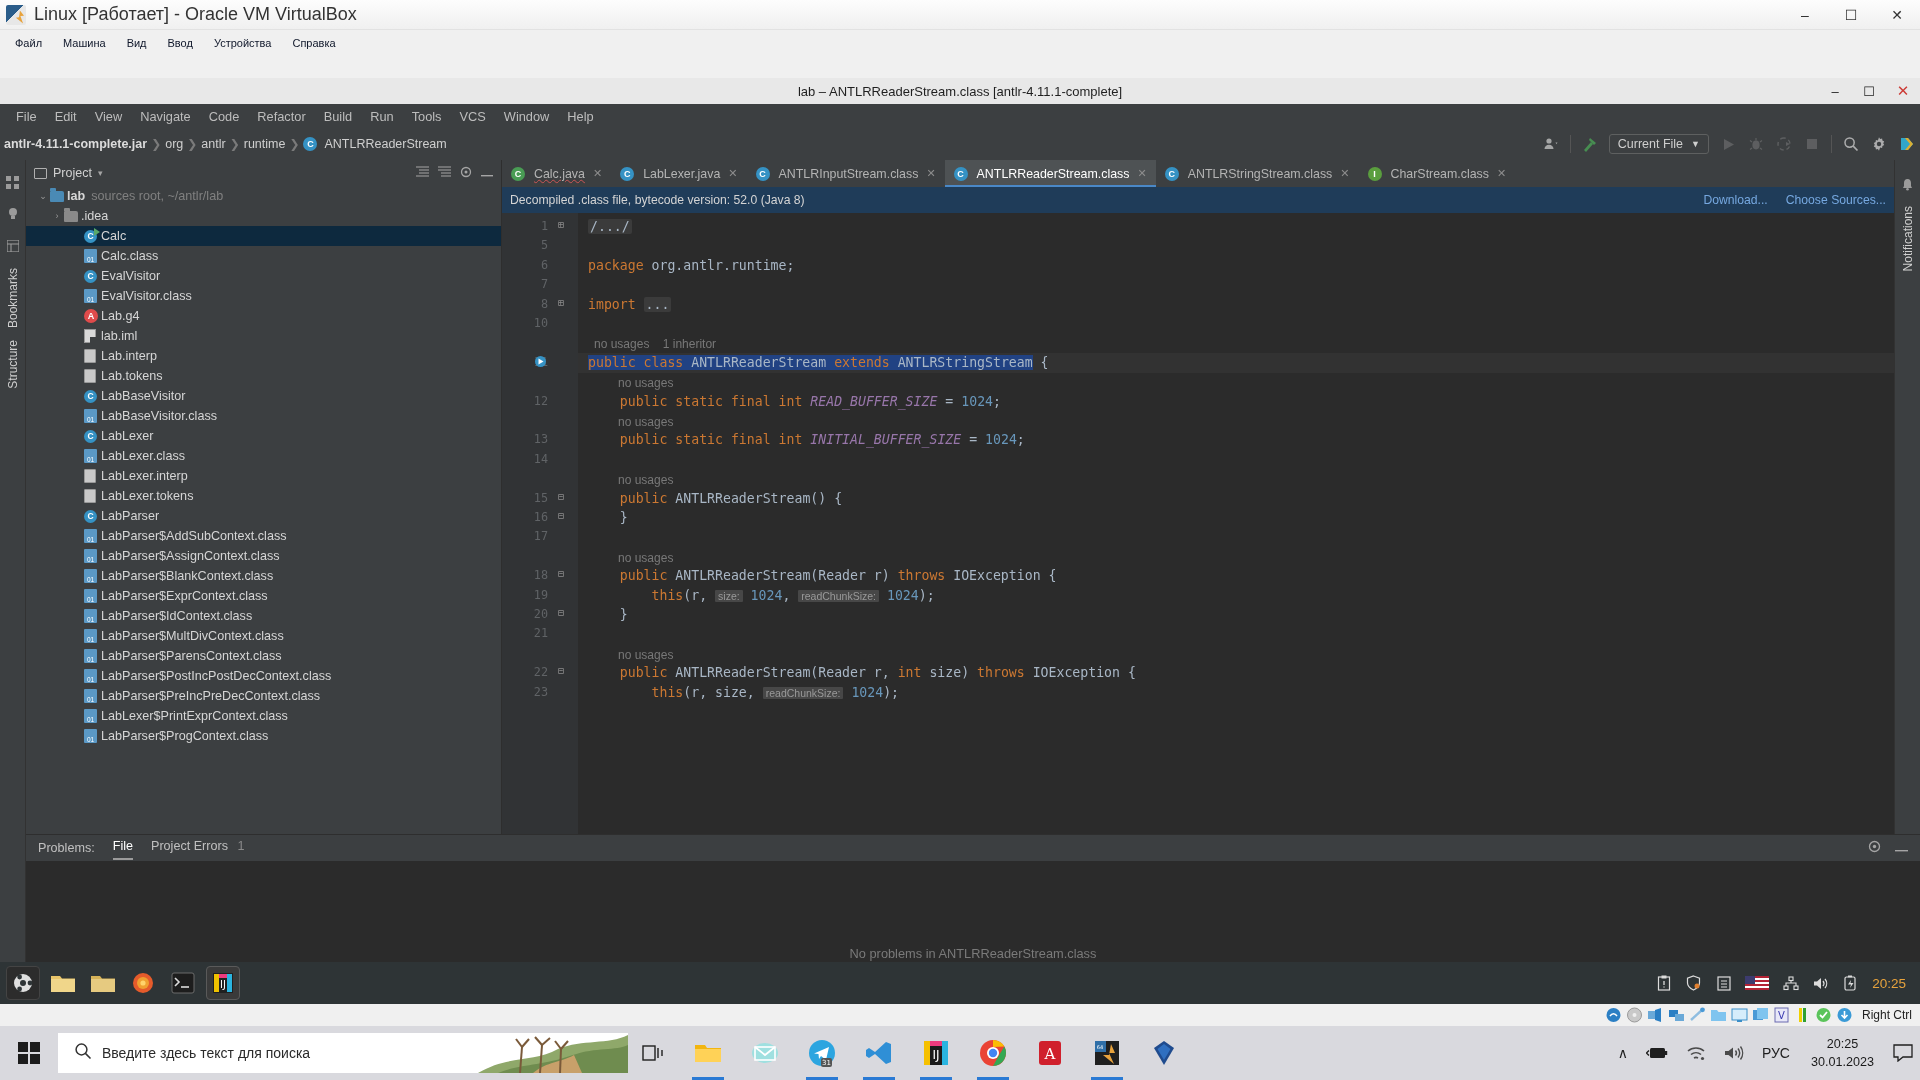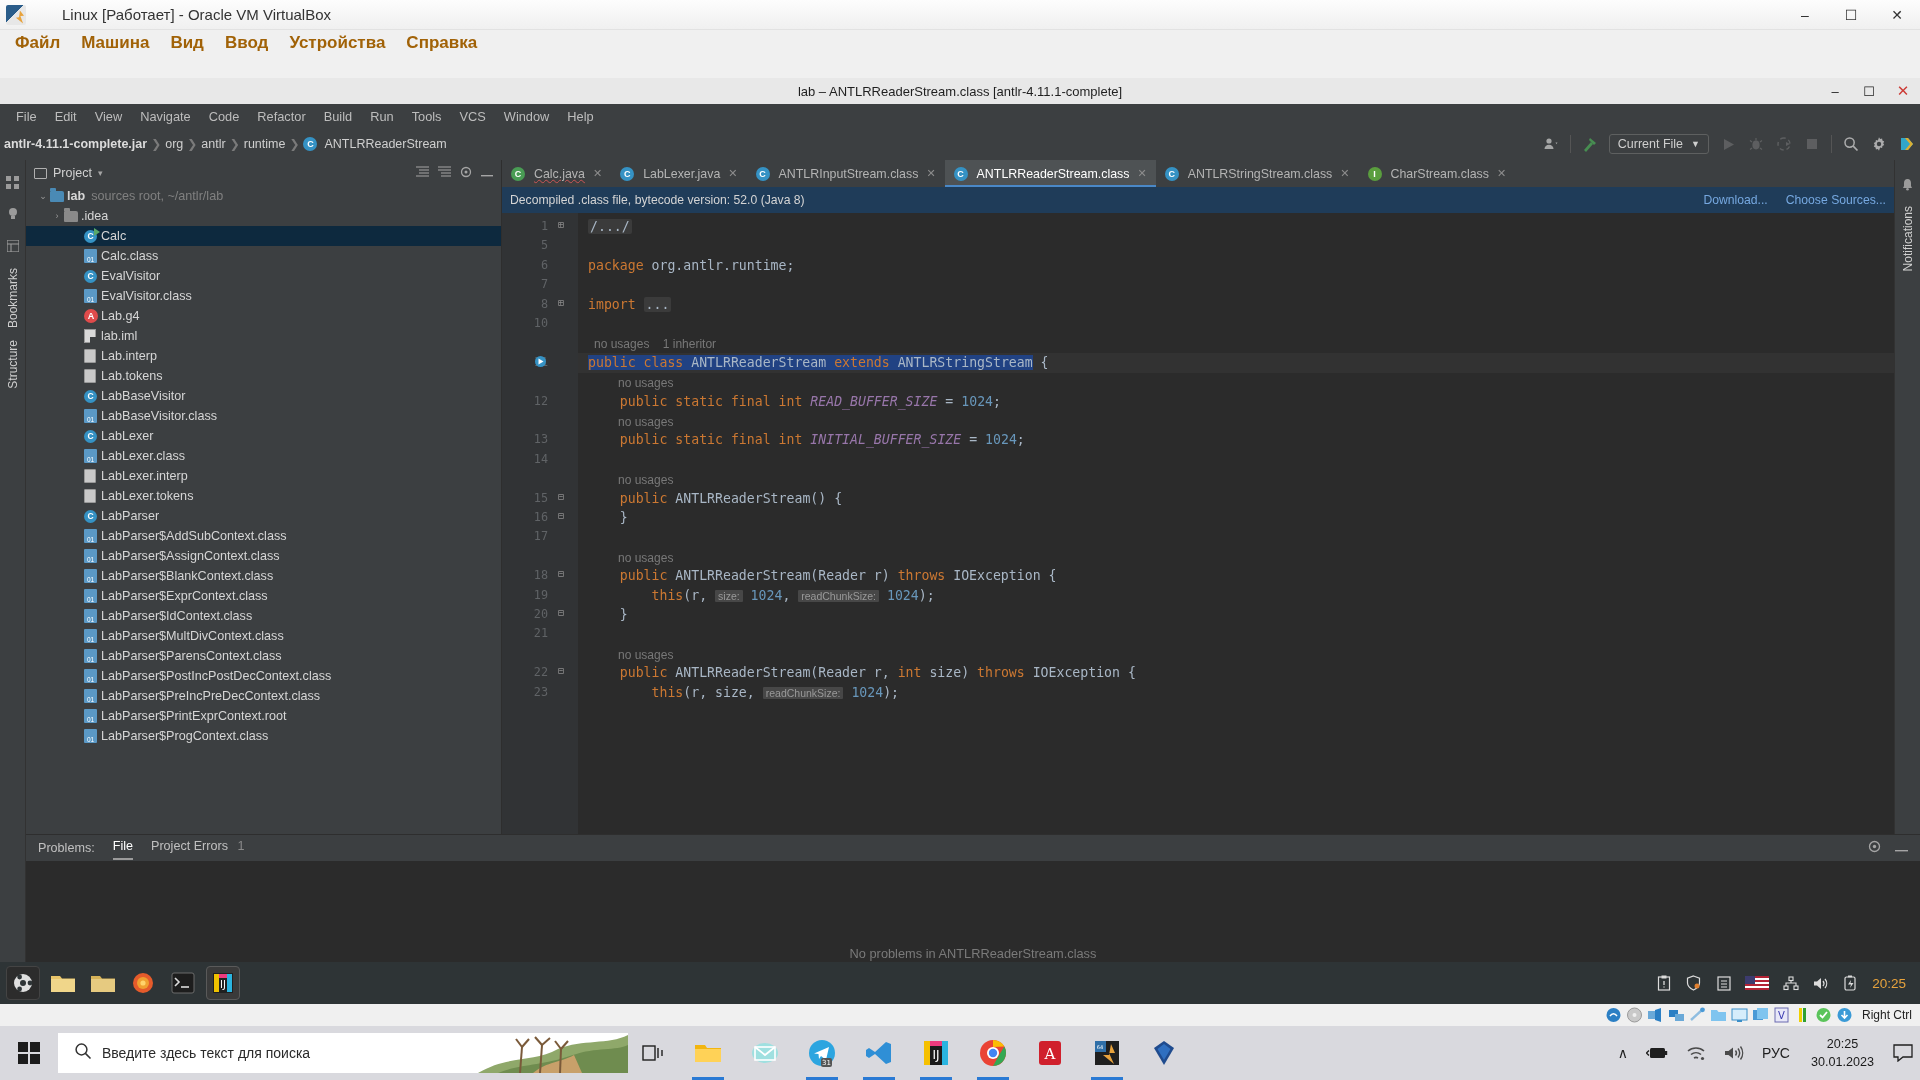"Linux [Работает] - Oracle VM" #vbox-title-text { font-size: 15px -> 18px; margin-left: 28px -> none }
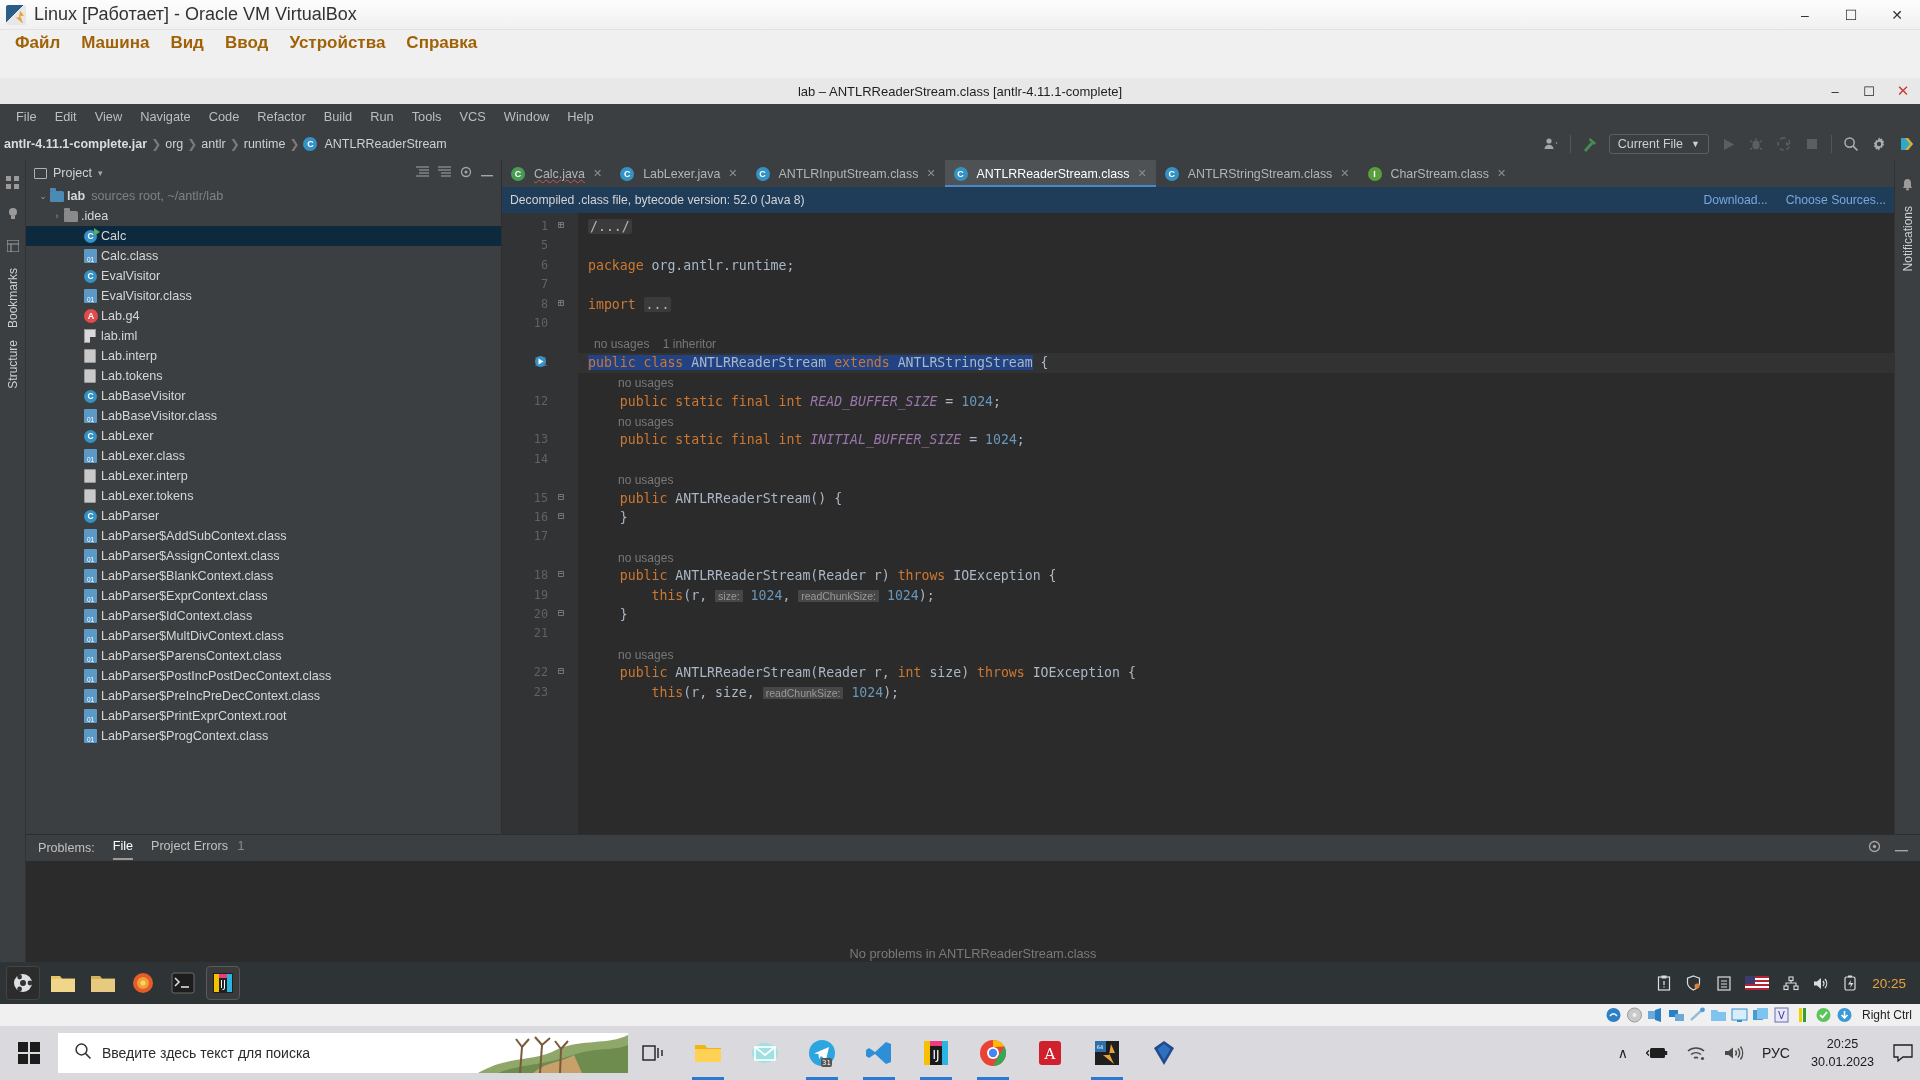"Файл" #vbox-menubar .mi { color: #a16207 -> #0f172a; font-size: 17px -> 11px; font-weight: bold -> none }
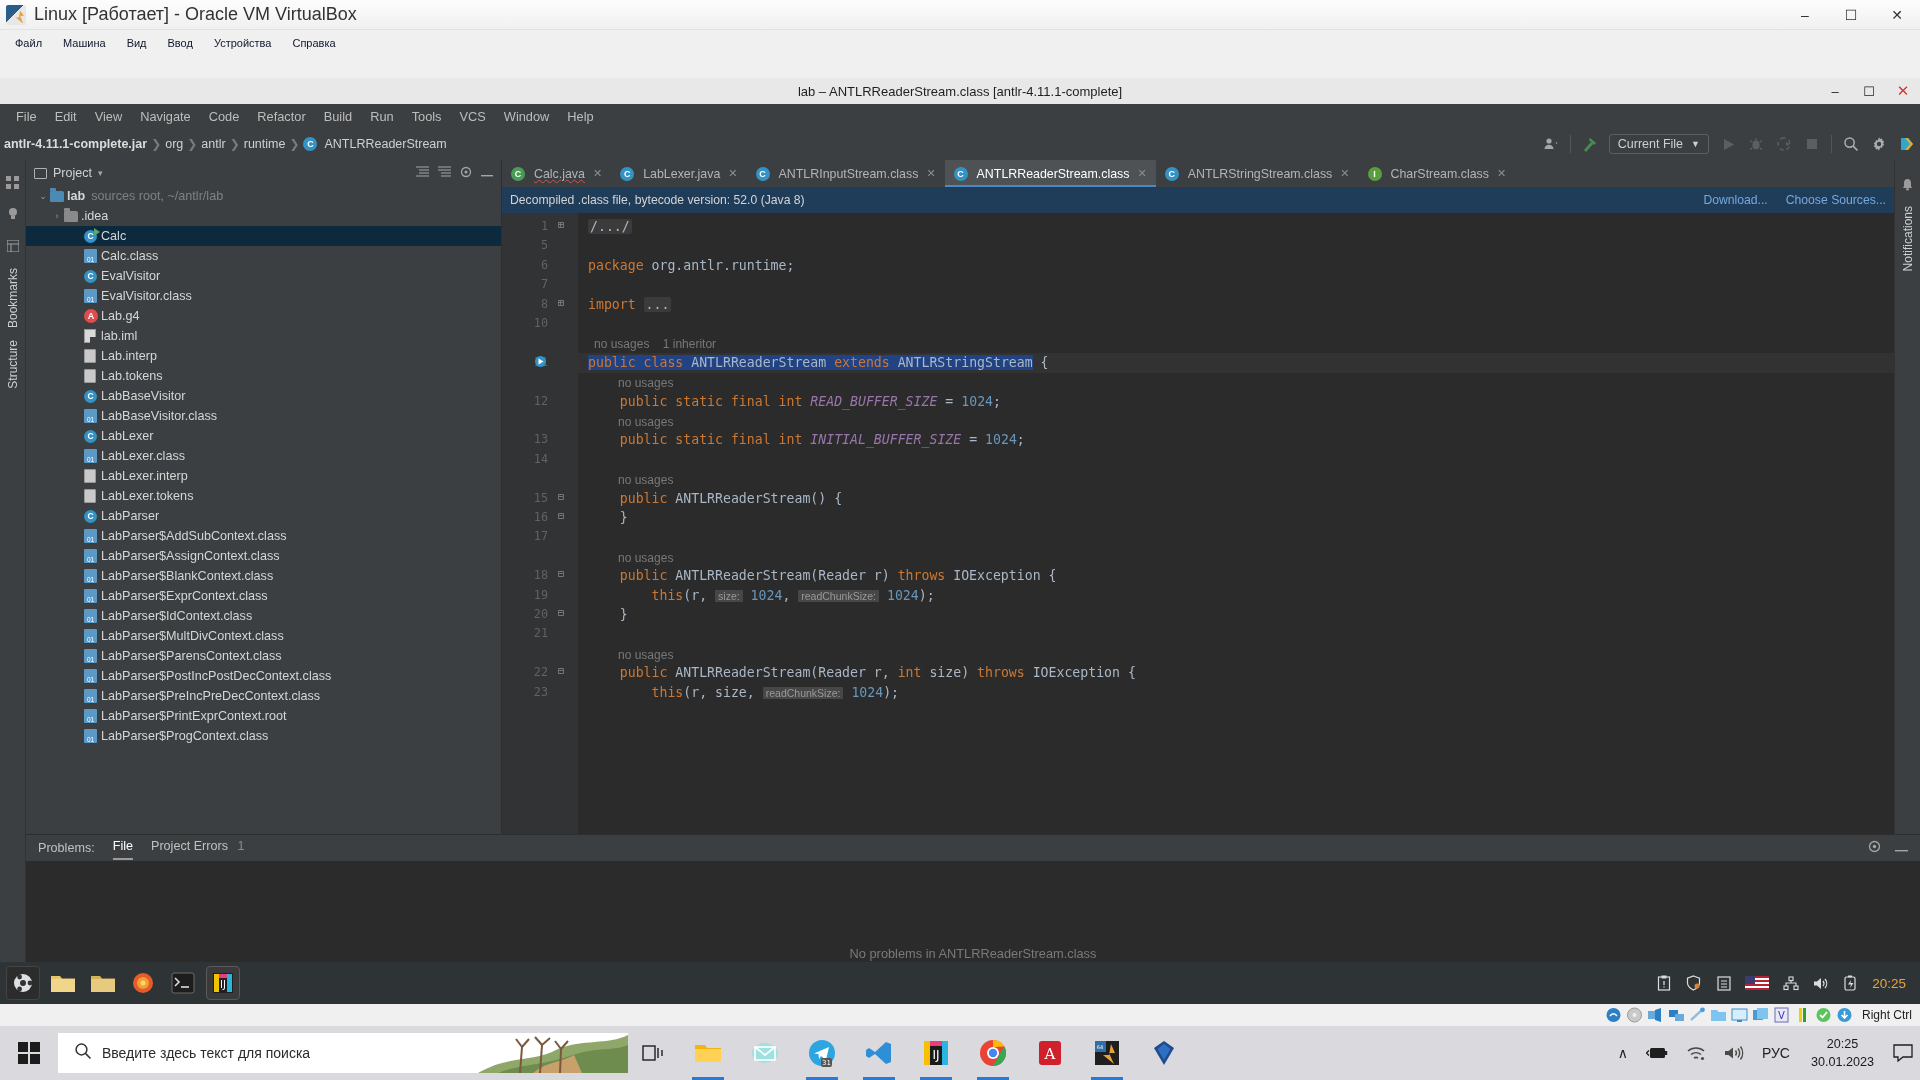"LabParser$PrintExprContext.root" span.label { text: LabParser$PrintExprContext.root -> LabLexer$PrintExprContext.class }
